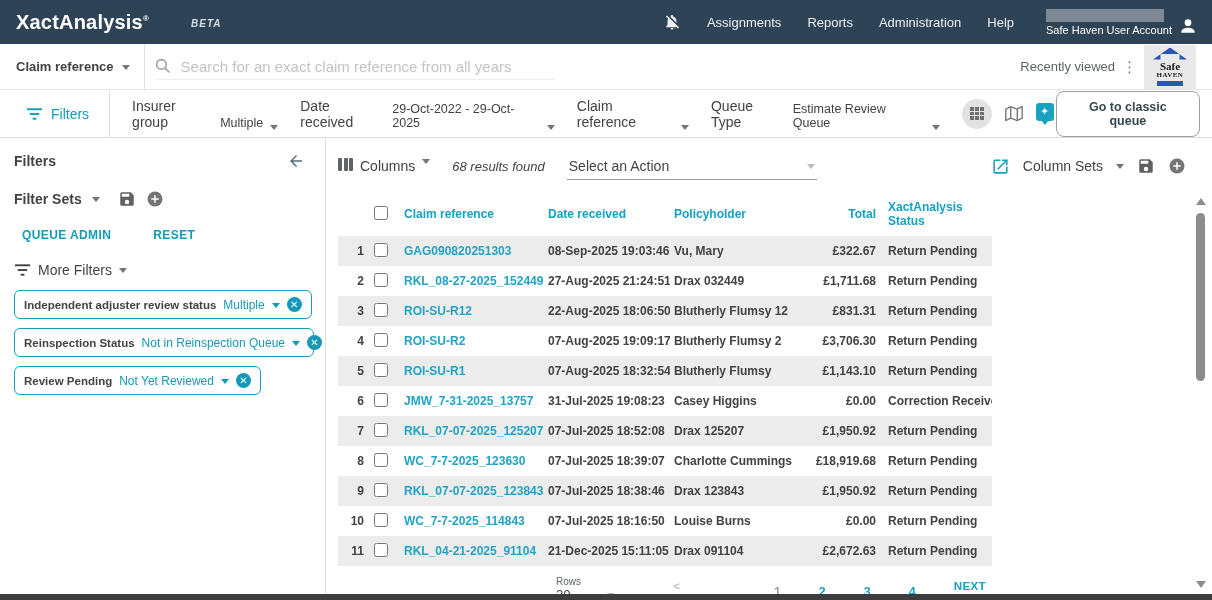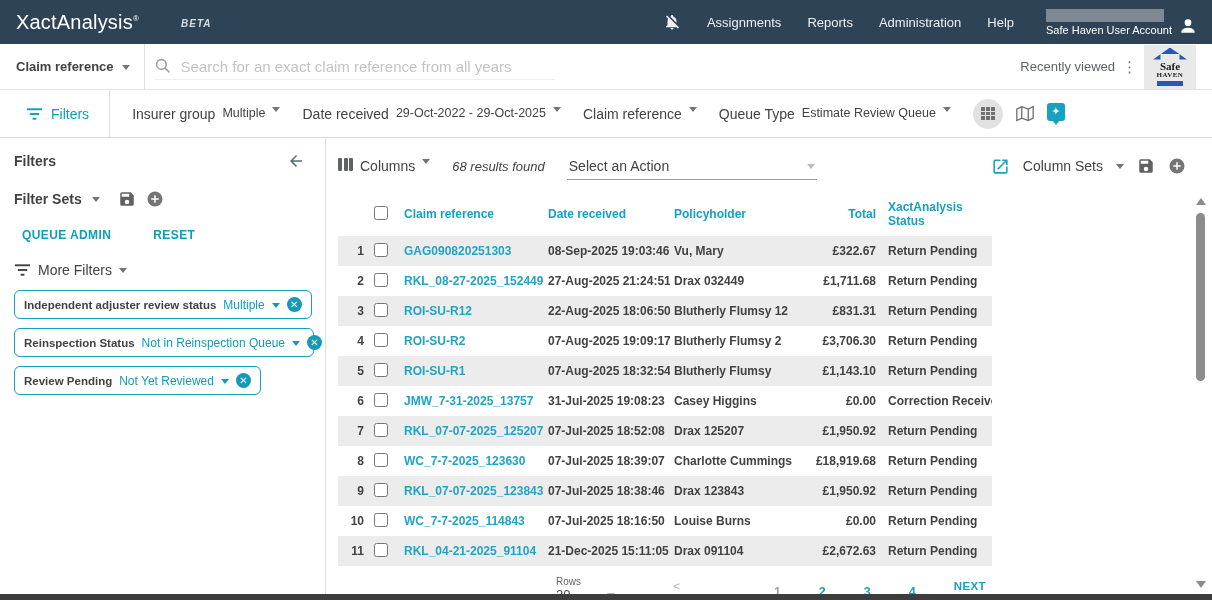"XactAnalysis®" .logo { font-weight: 400 -> 700 }
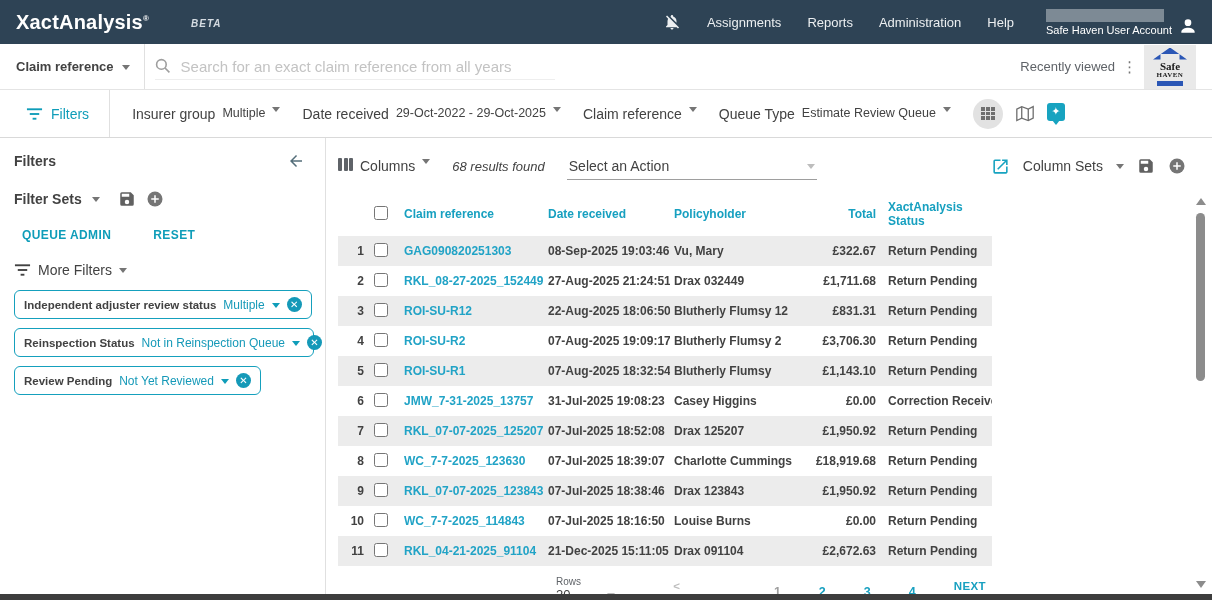"Insurer group" .fgroup { align-items: flex-start -> flex-end }
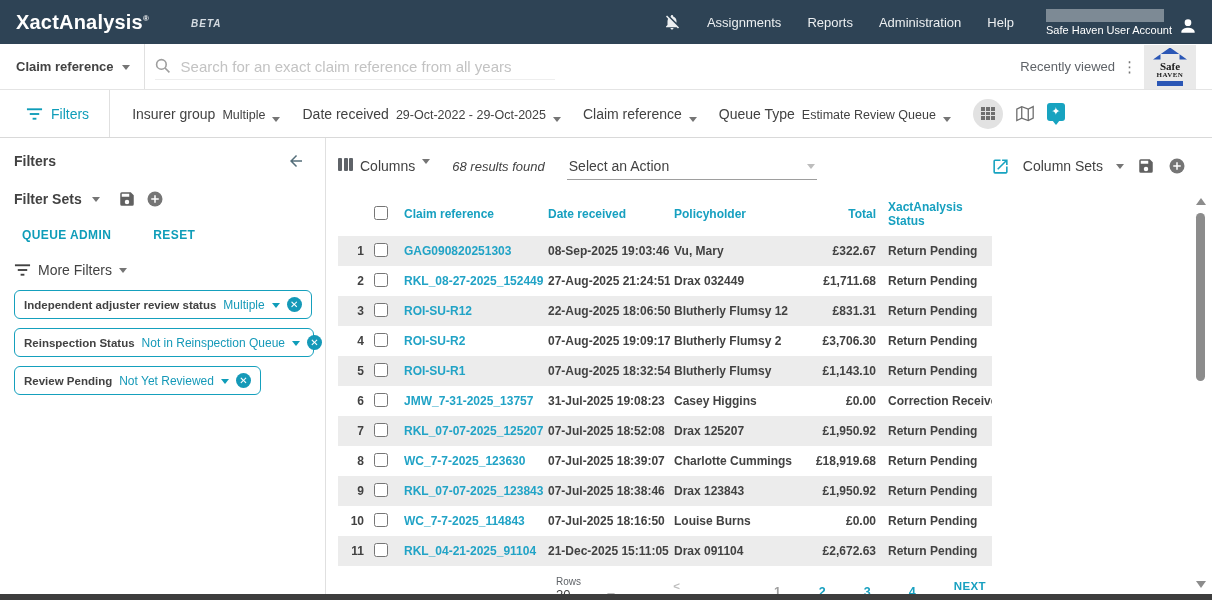"Go to classic queue" button.classic-btn { html: none -> <button>Go to classic queue</button> }
